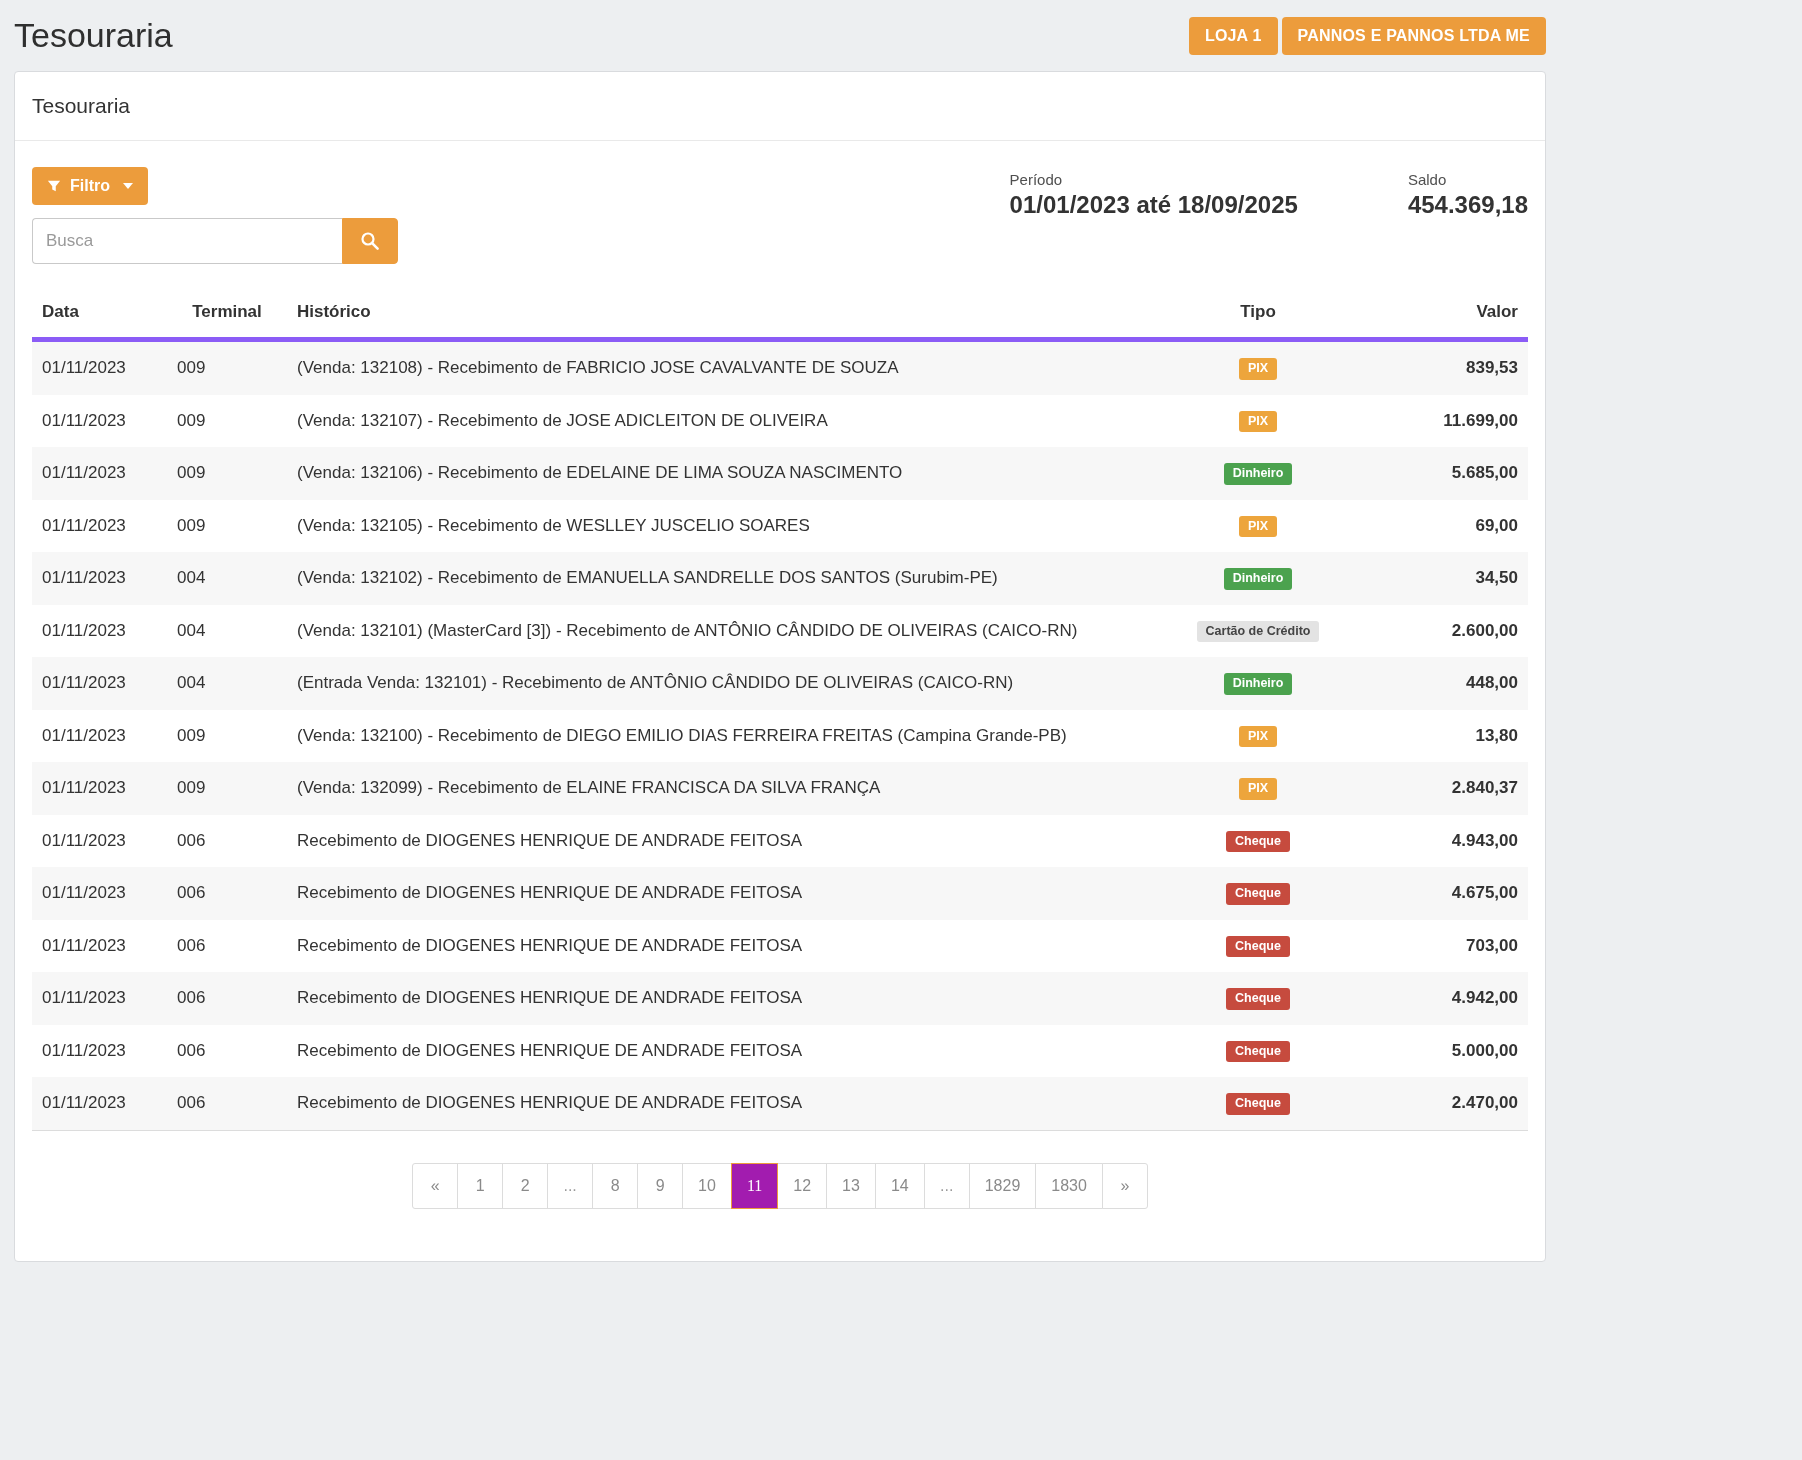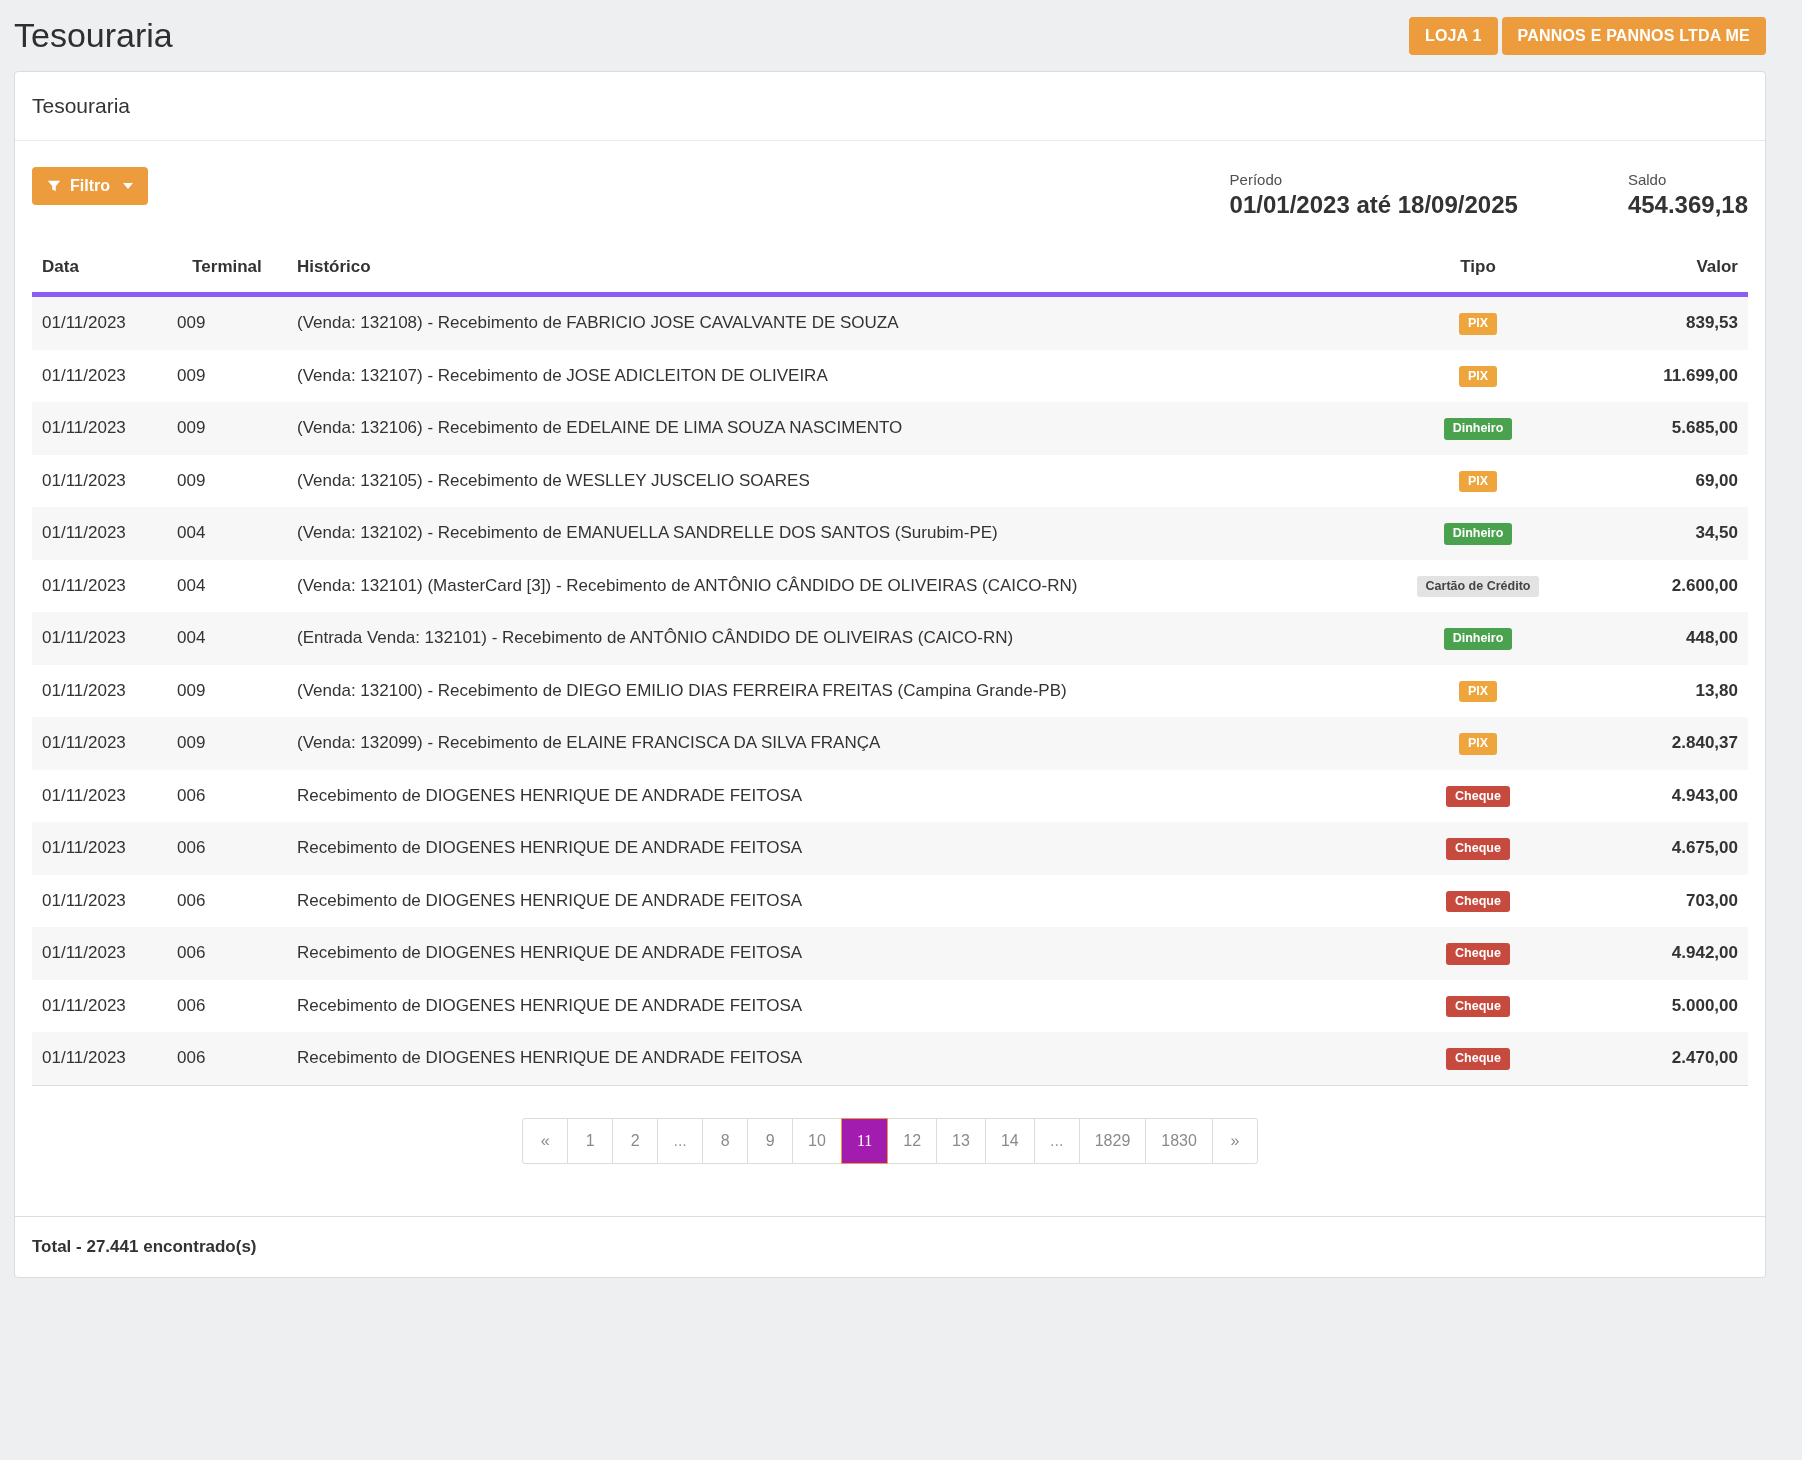"Tesouraria" .container { width: 1752px -> 1532px }
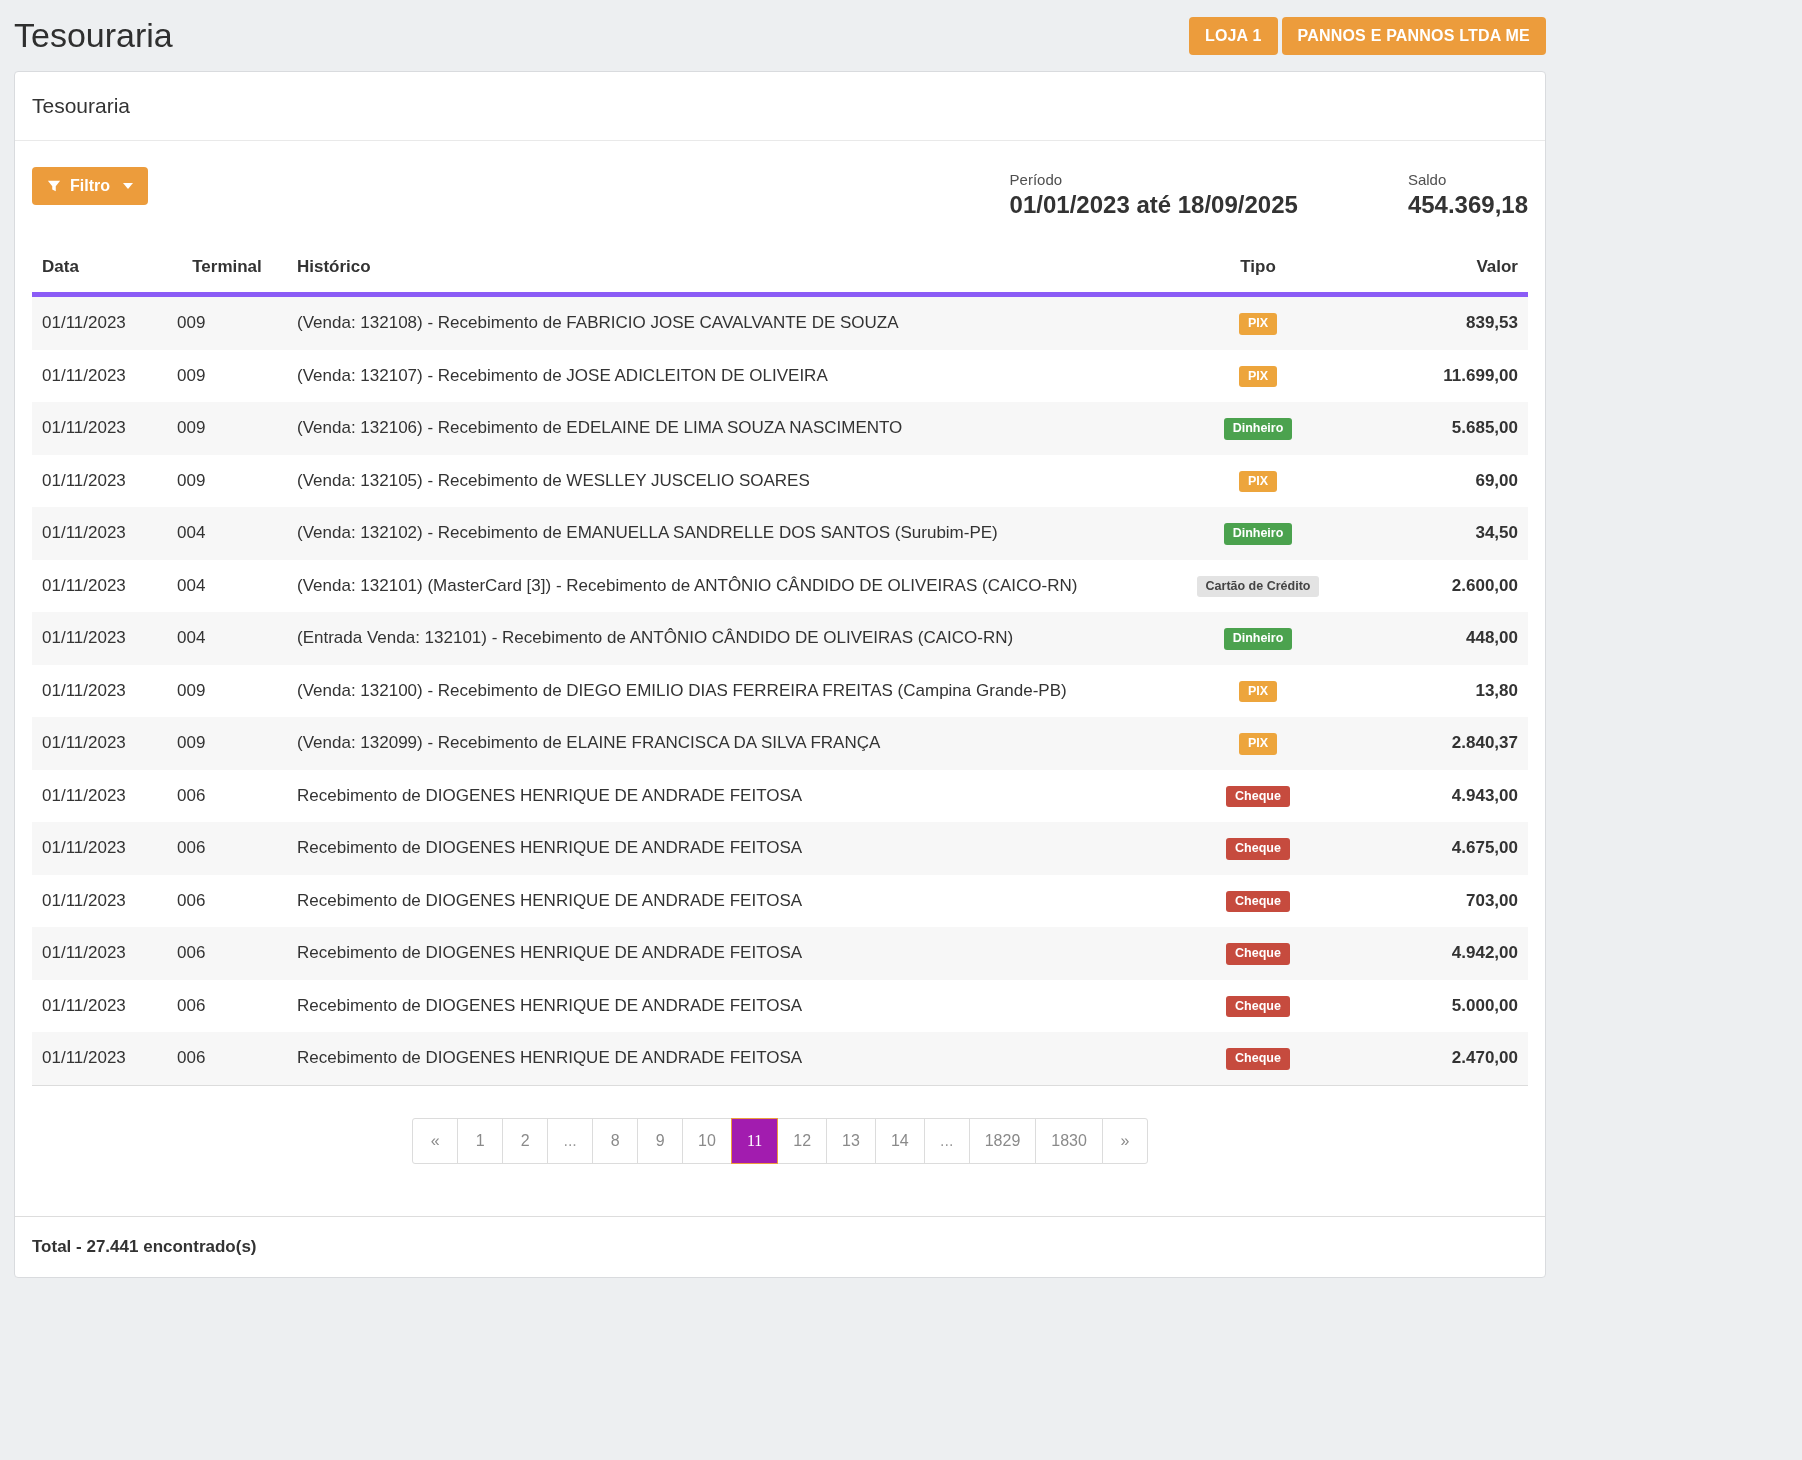"Busca" div.search-group { html: none -> <div> <input> <button> <span> <svg> <circle></circle> <line></line> </svg> </span> </button> </div> }
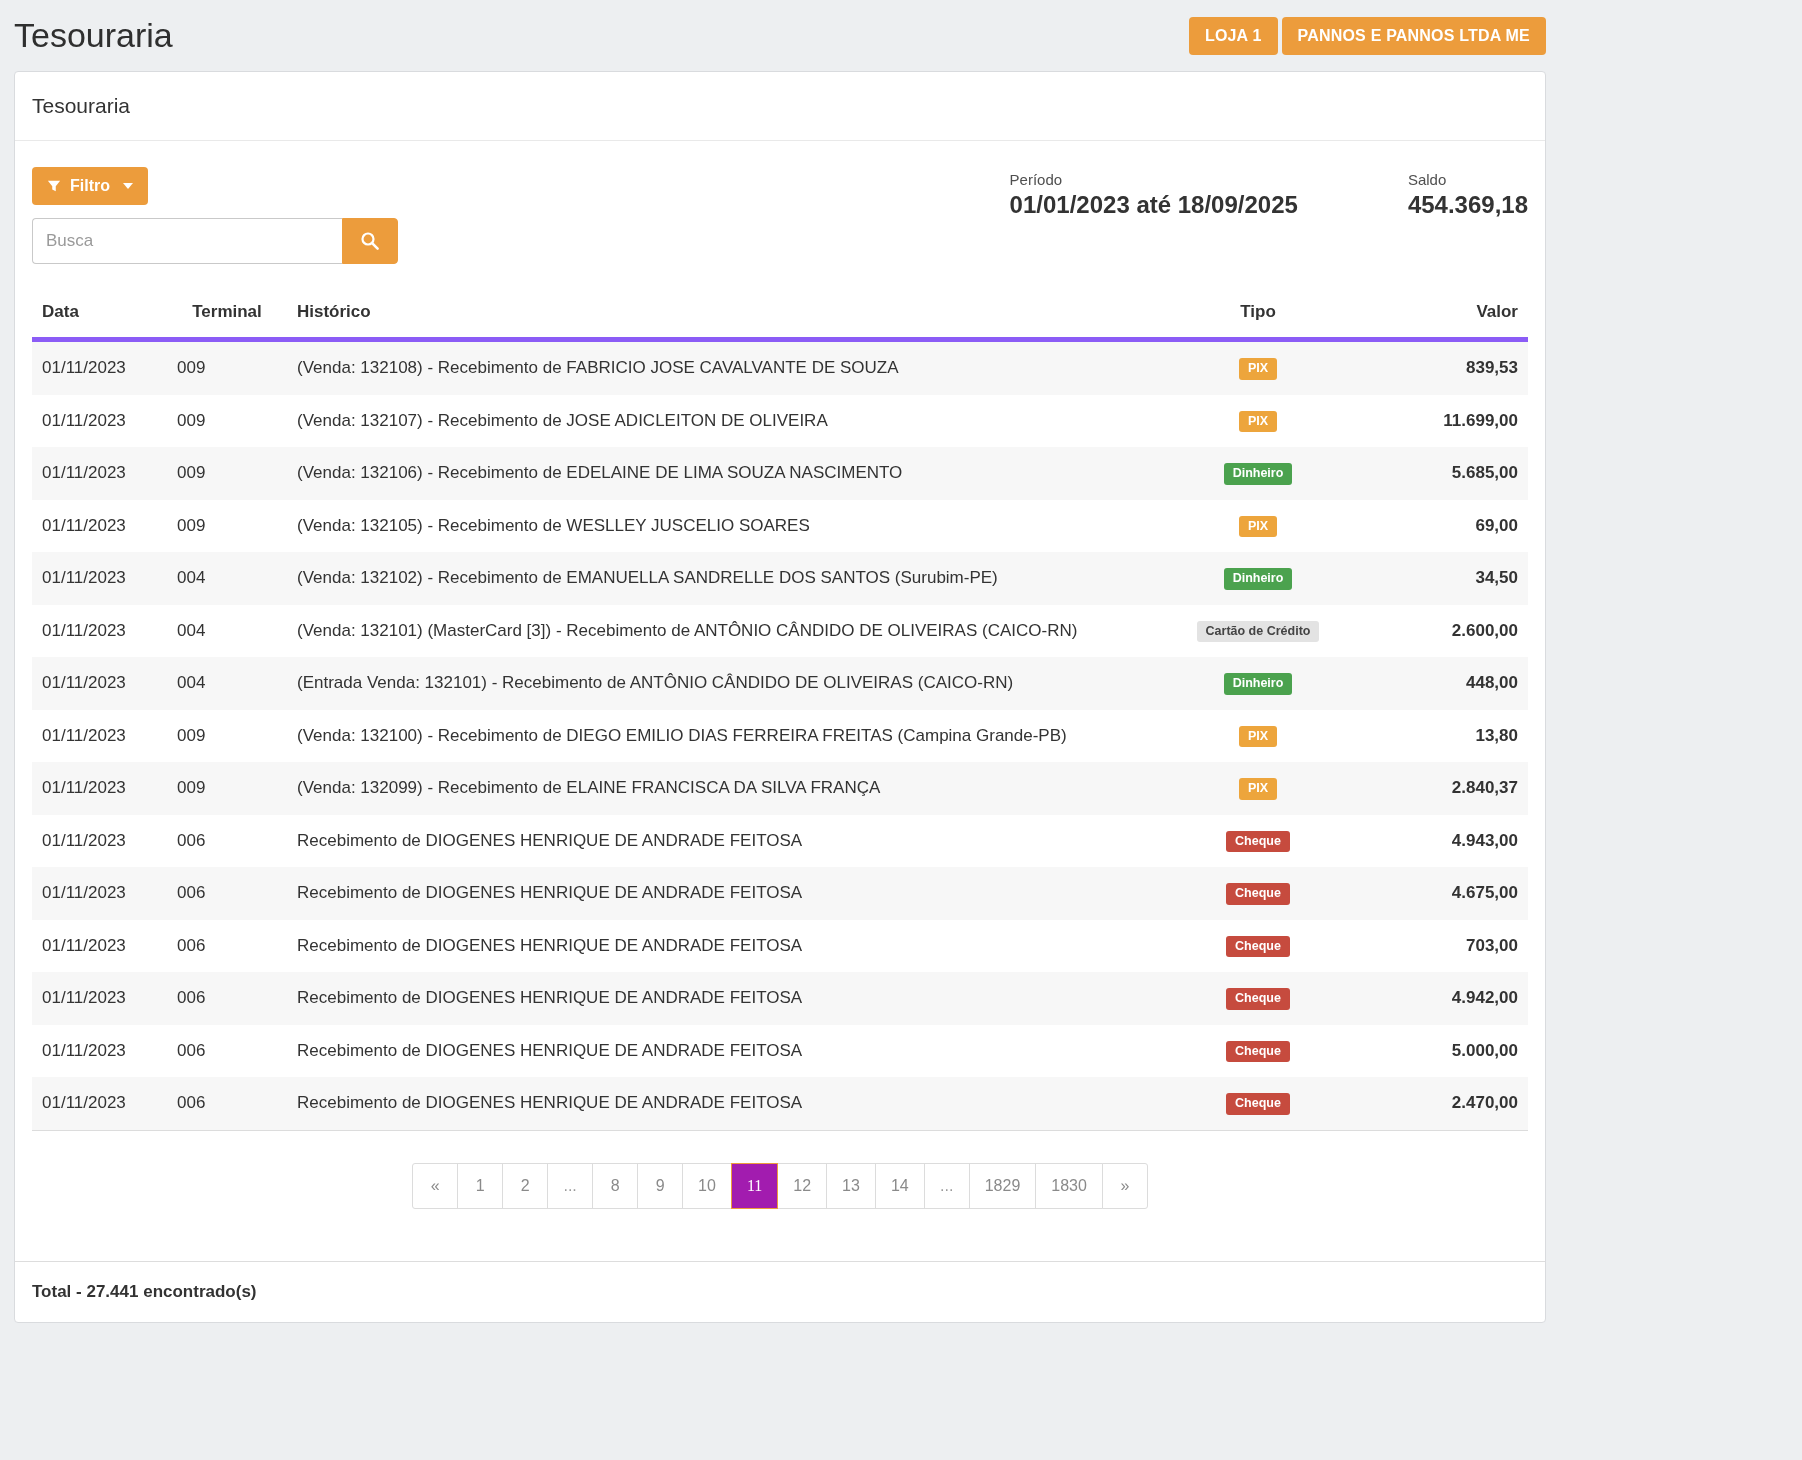"Total - 27.441 encontrado(s)" div.card-footer { html: <div>Total - 27.441 encontrado(s)</div> -> none }
